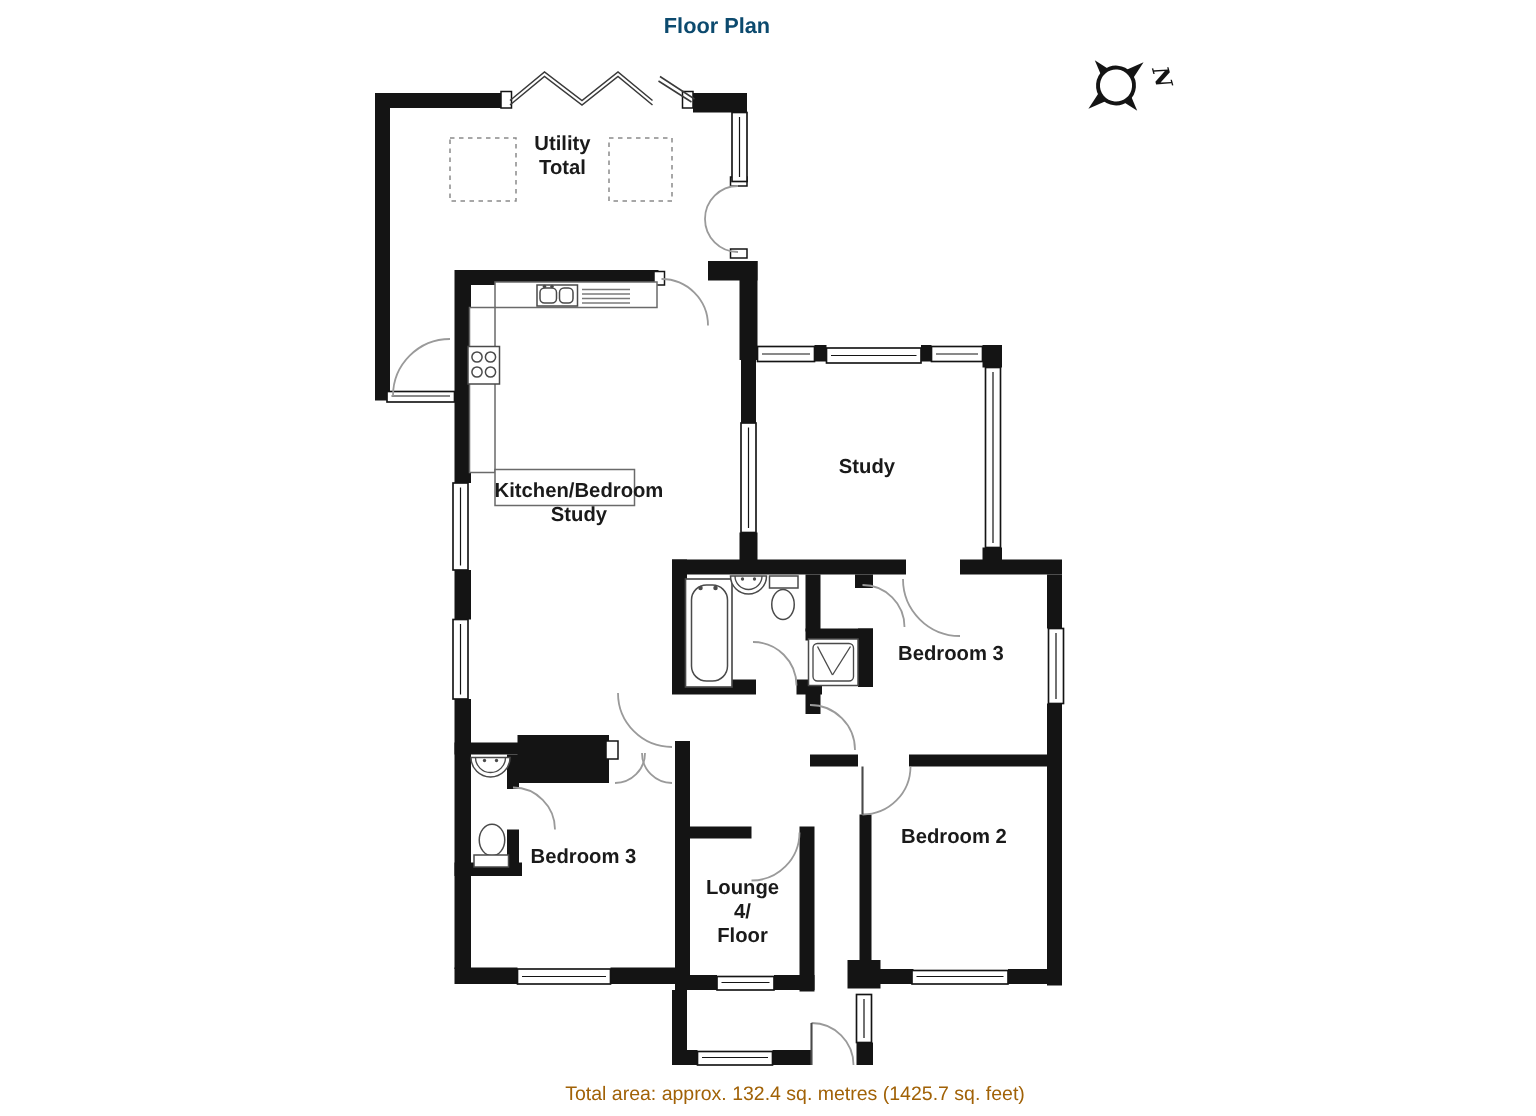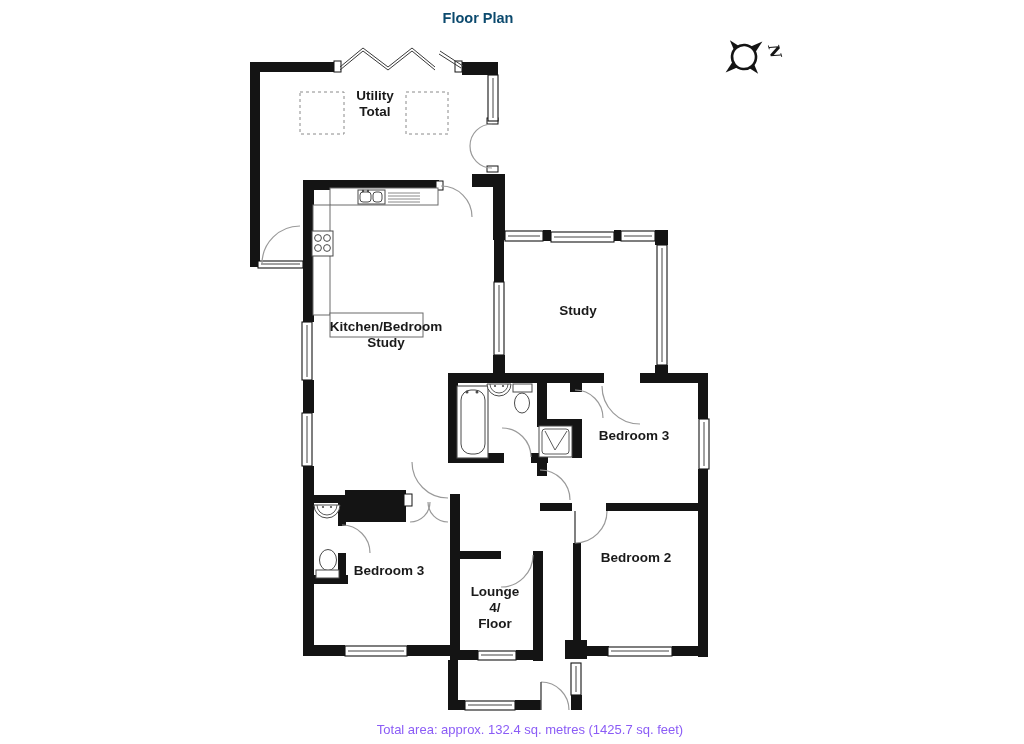"Total area: approx. 132.4 sq." #footer-note { color: #8b5cf6 -> #a16207 }
